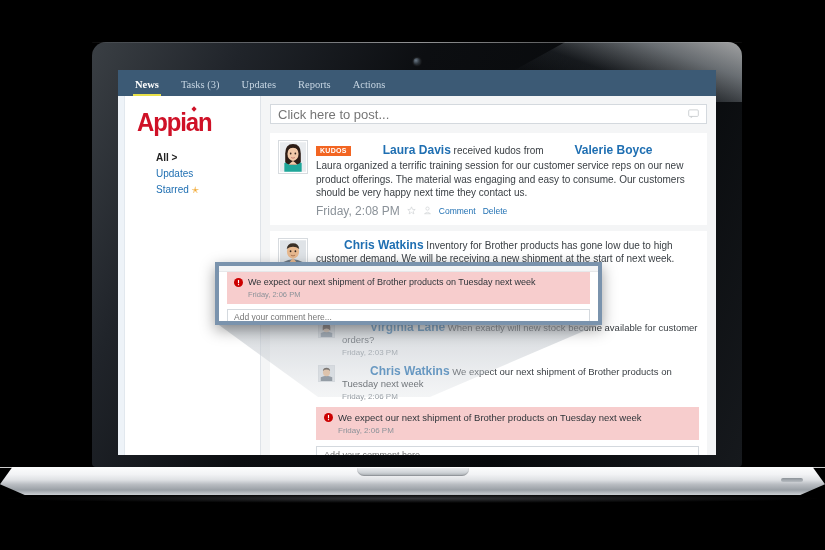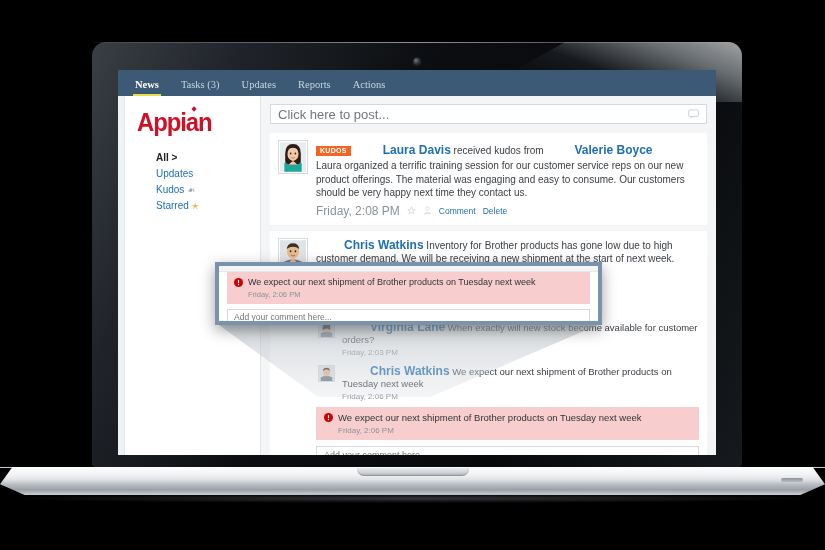"Kudos ☙" li { html: <li> <span>Kudos</span> <span>☙</span> </li> -> none }
